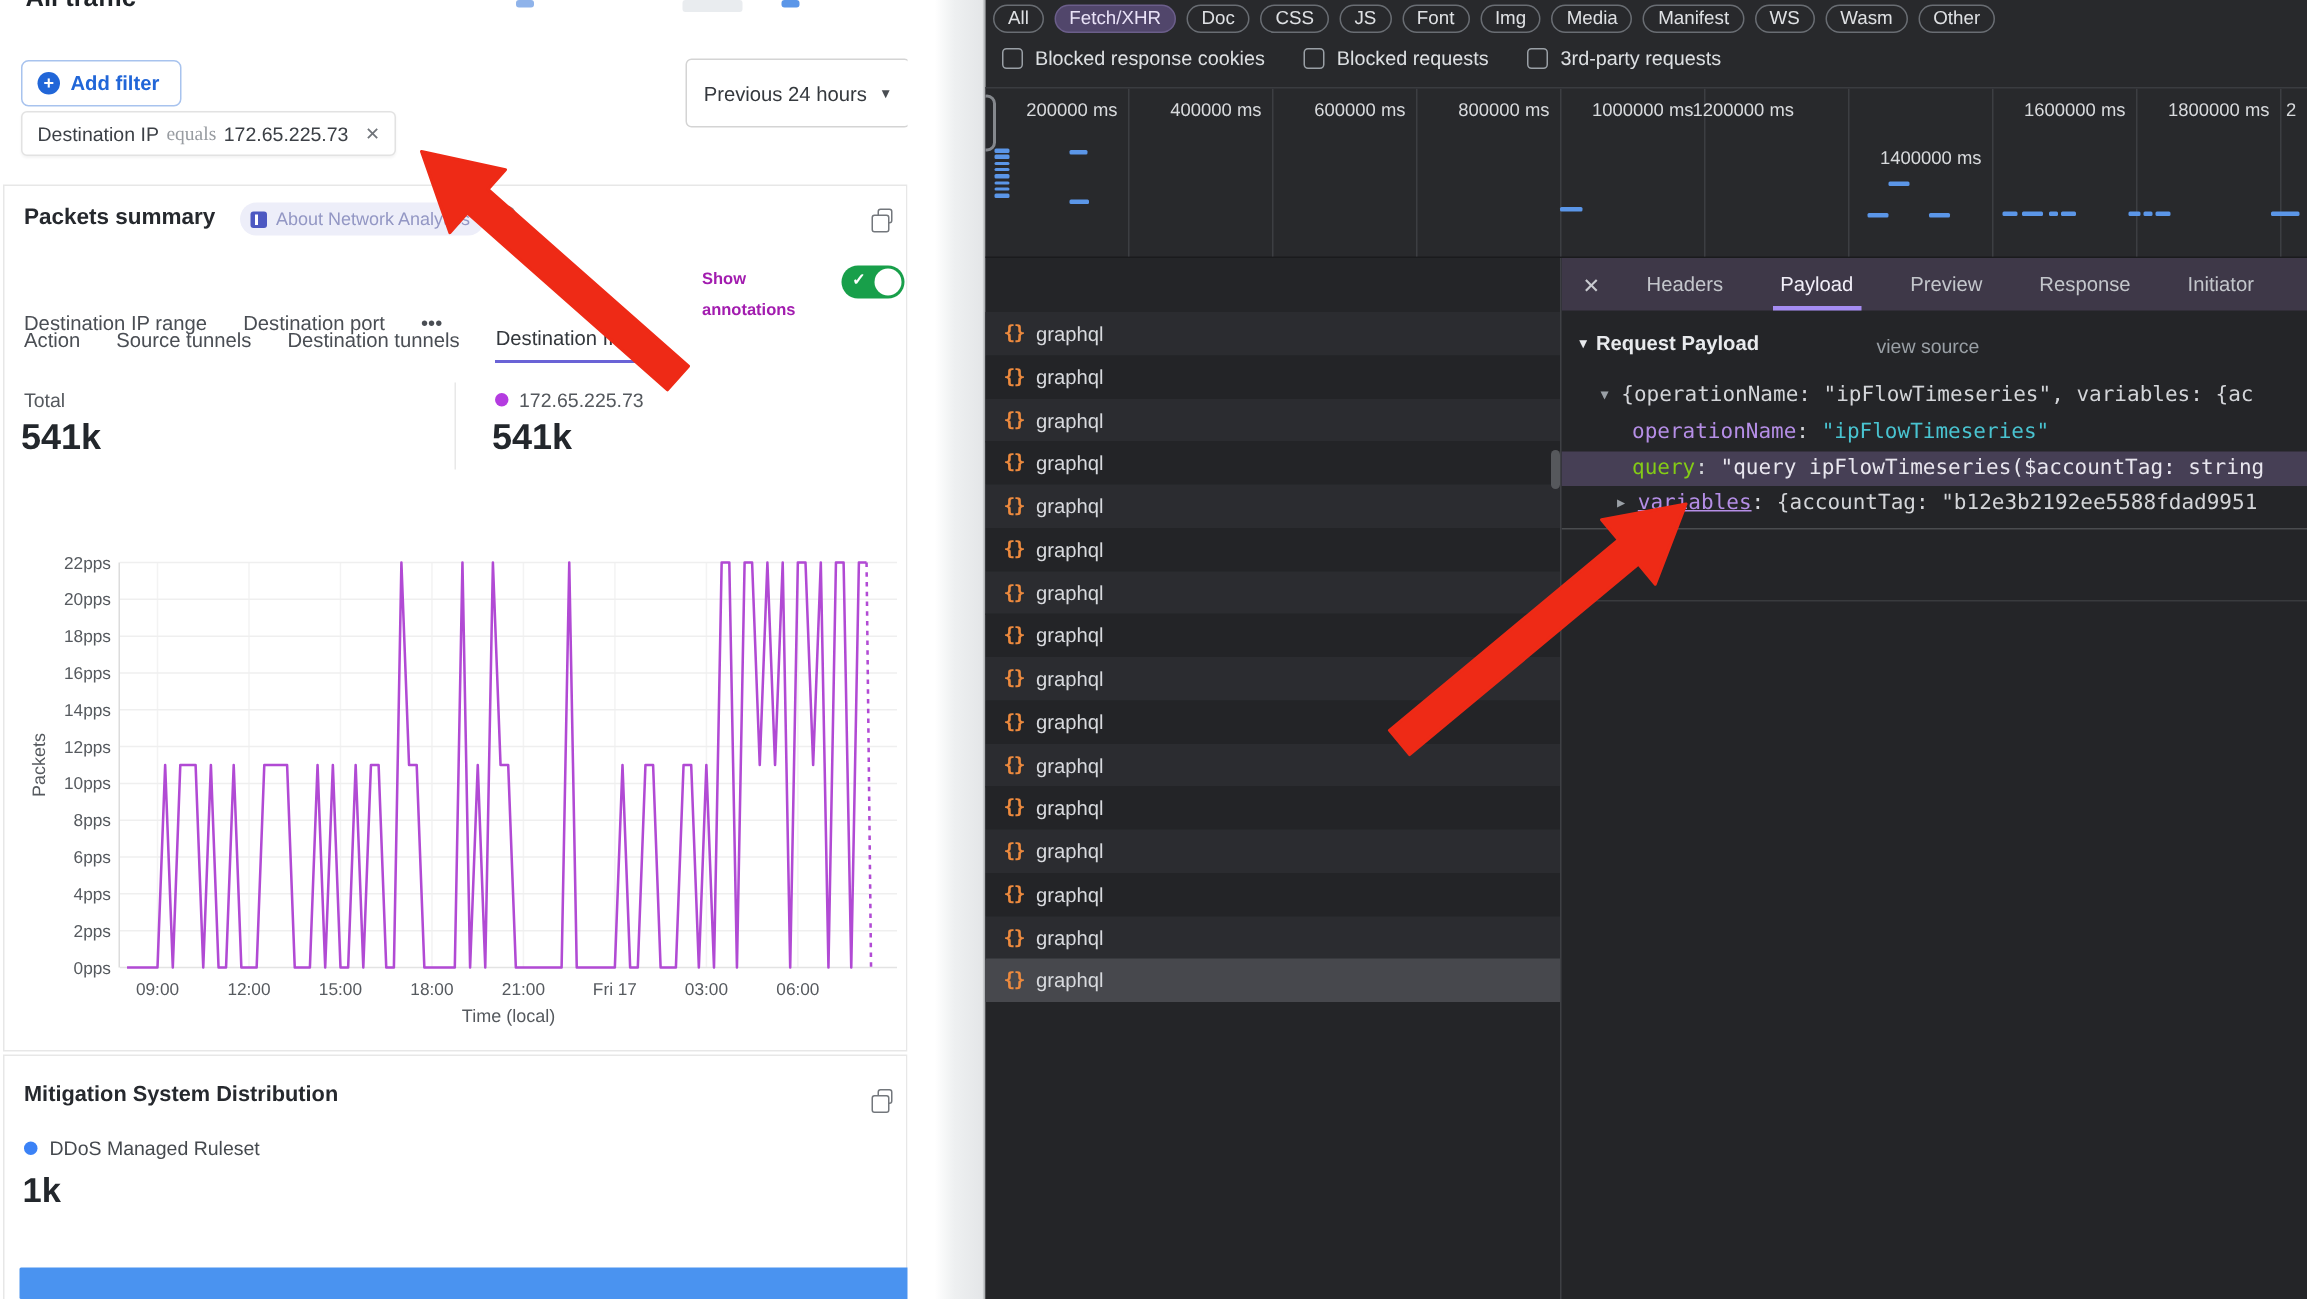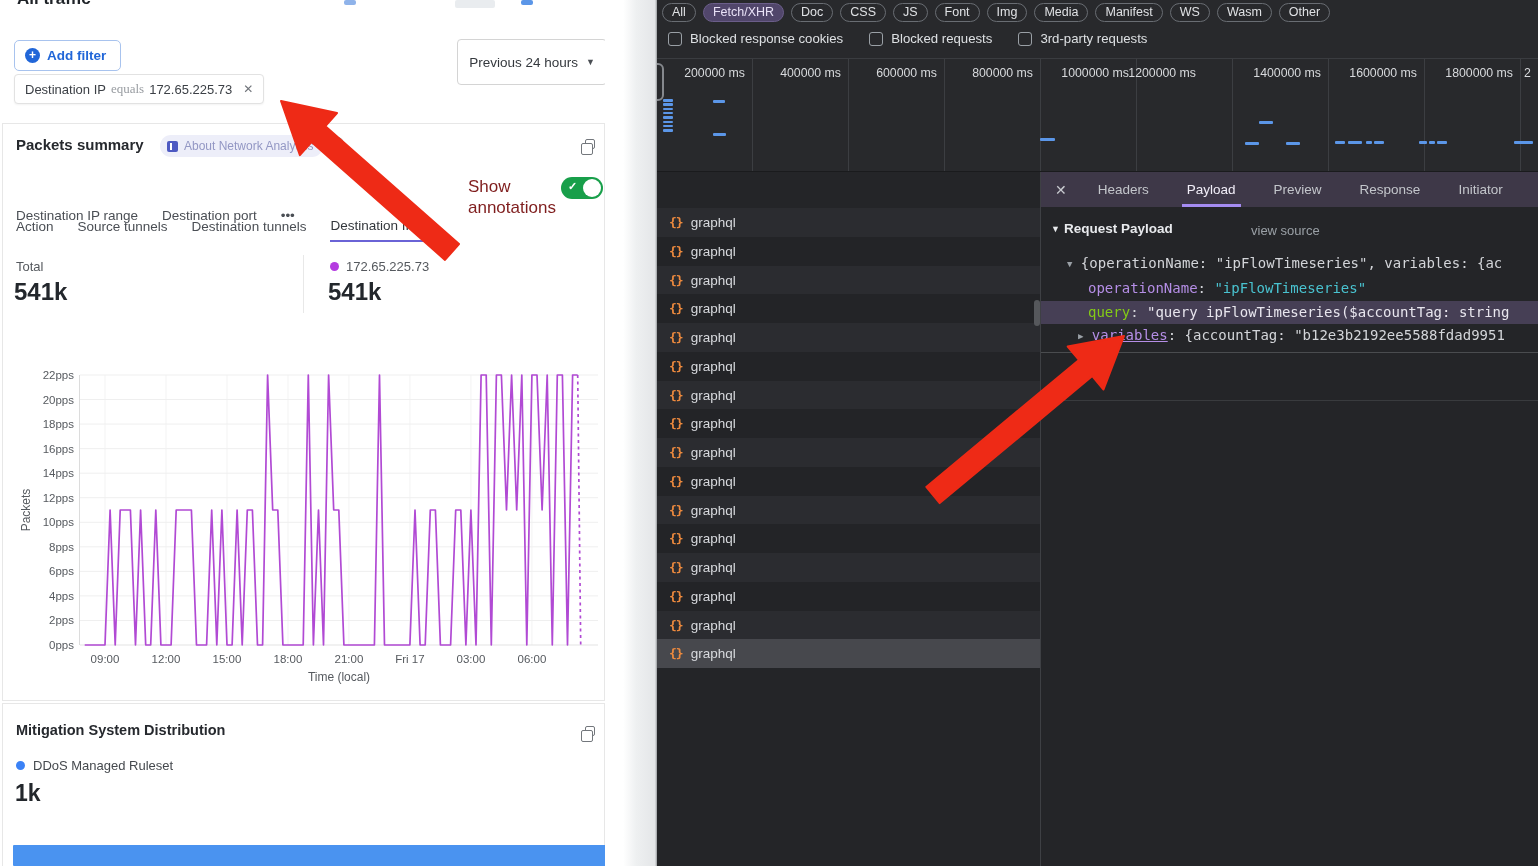"1400000 ms" div.tl-label { margin-top: none -> 32px }
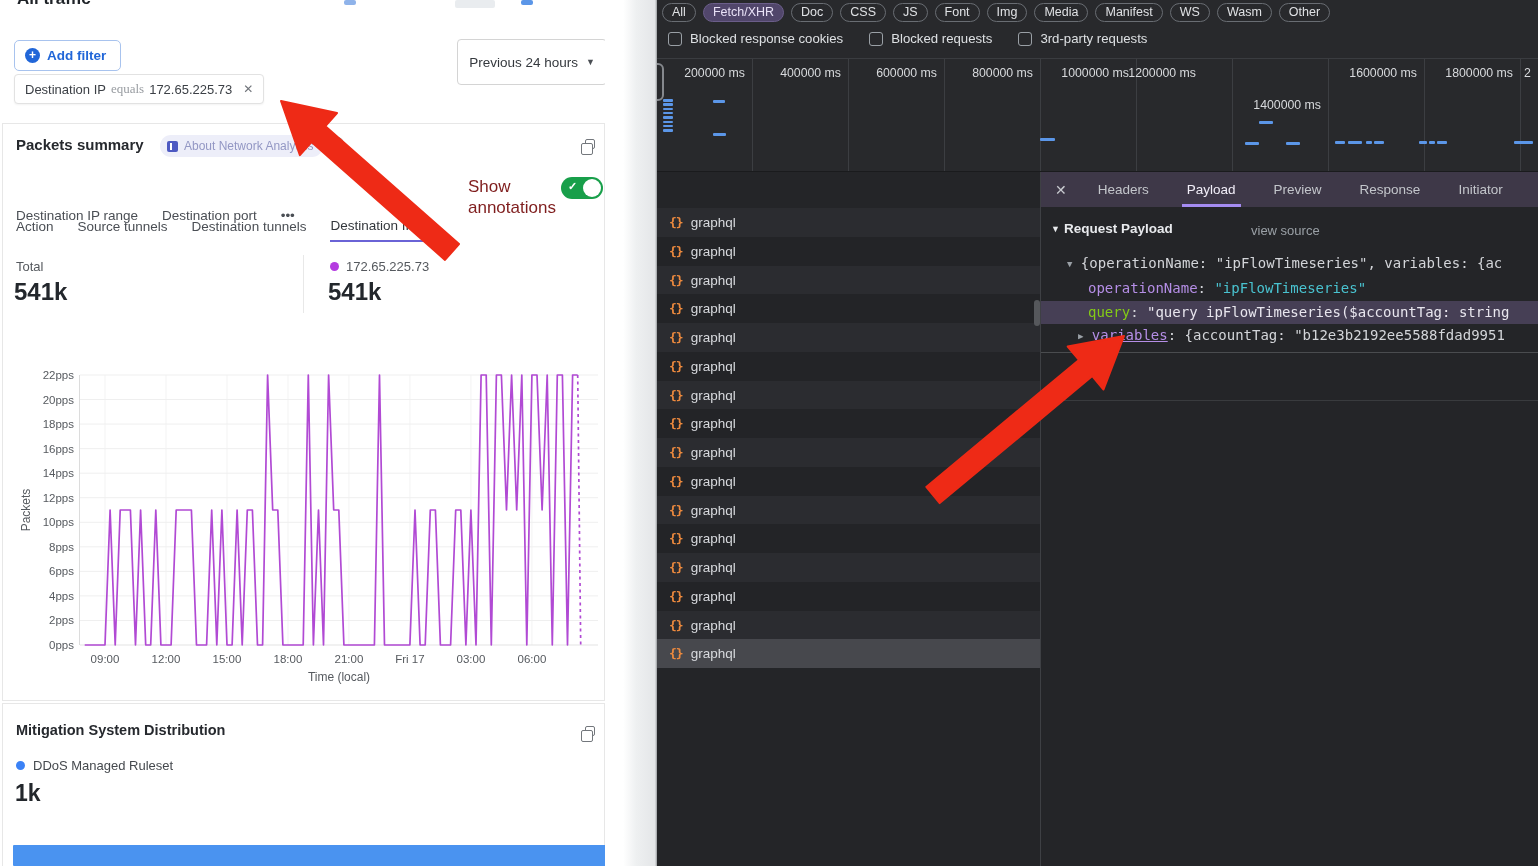"Show" .show-ann { color: #7f1d1d -> #a21caf; font-size: 17px -> 11px; font-weight: none -> bold }
